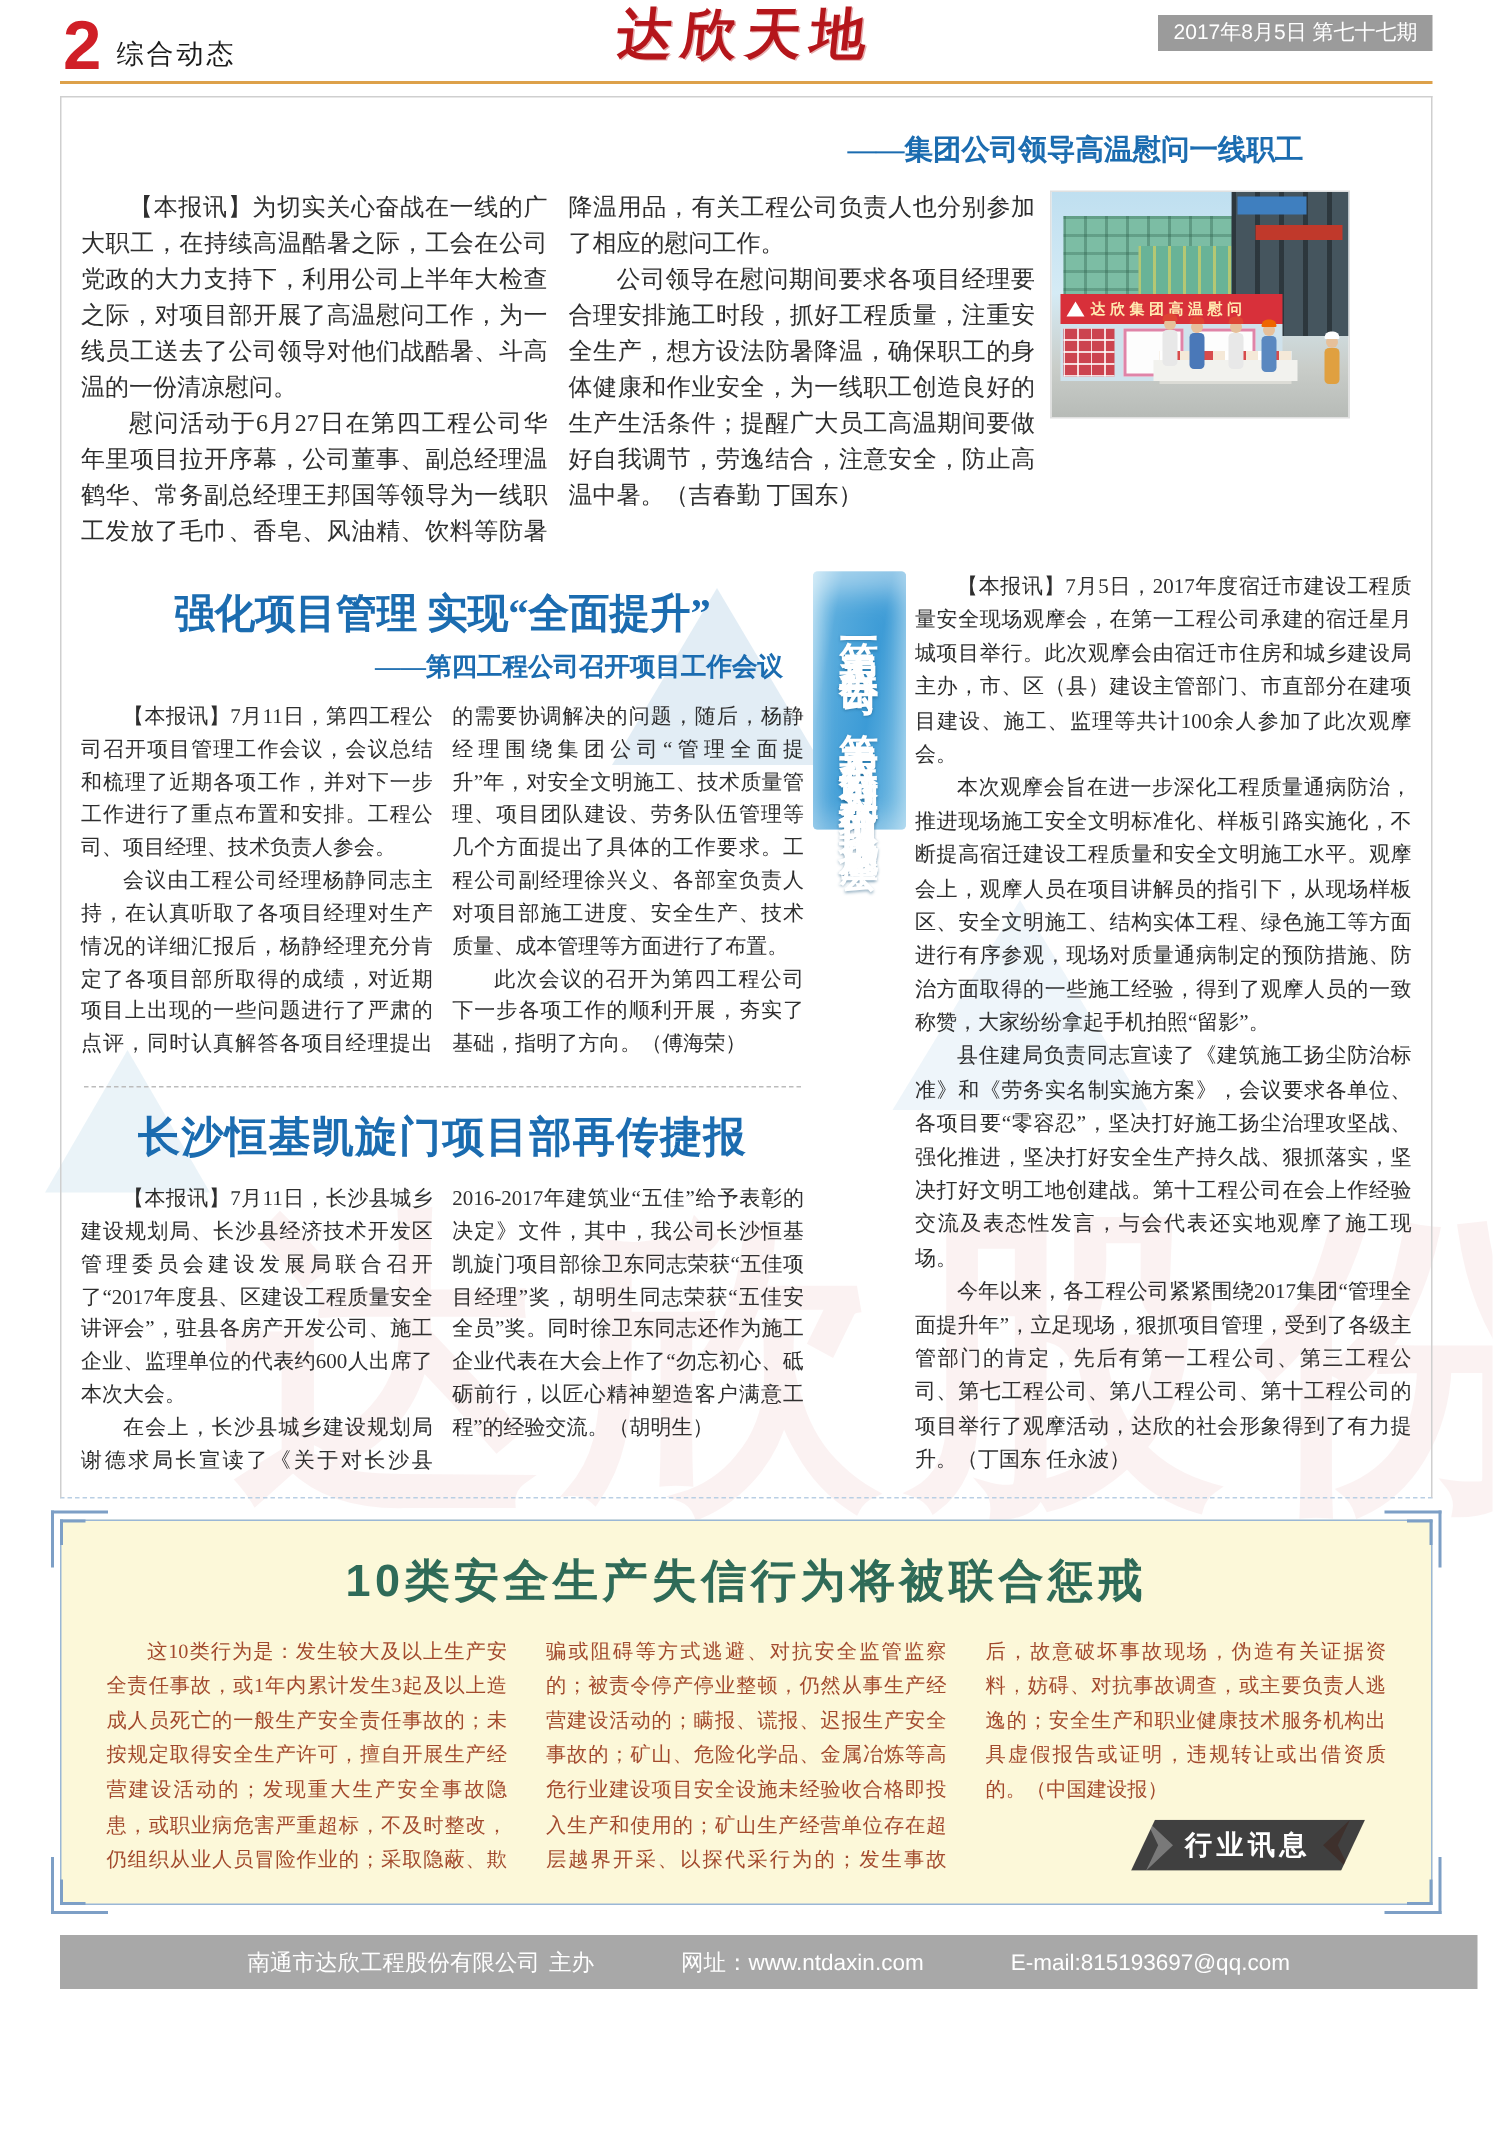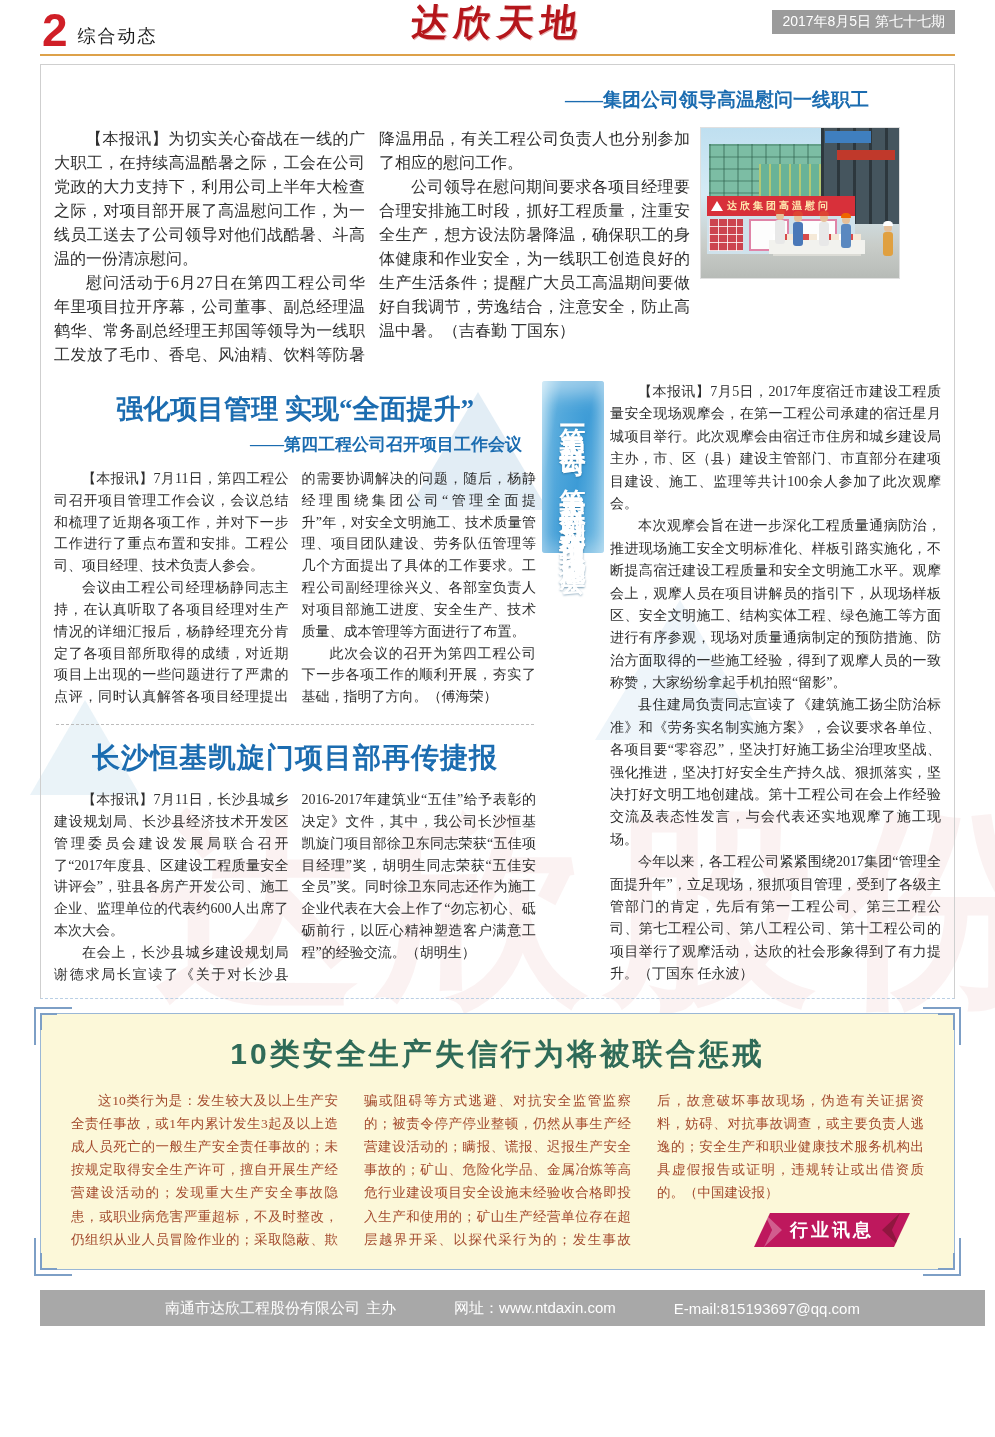"行业讯息" .ribbon { background: #be185d -> #404040 }
